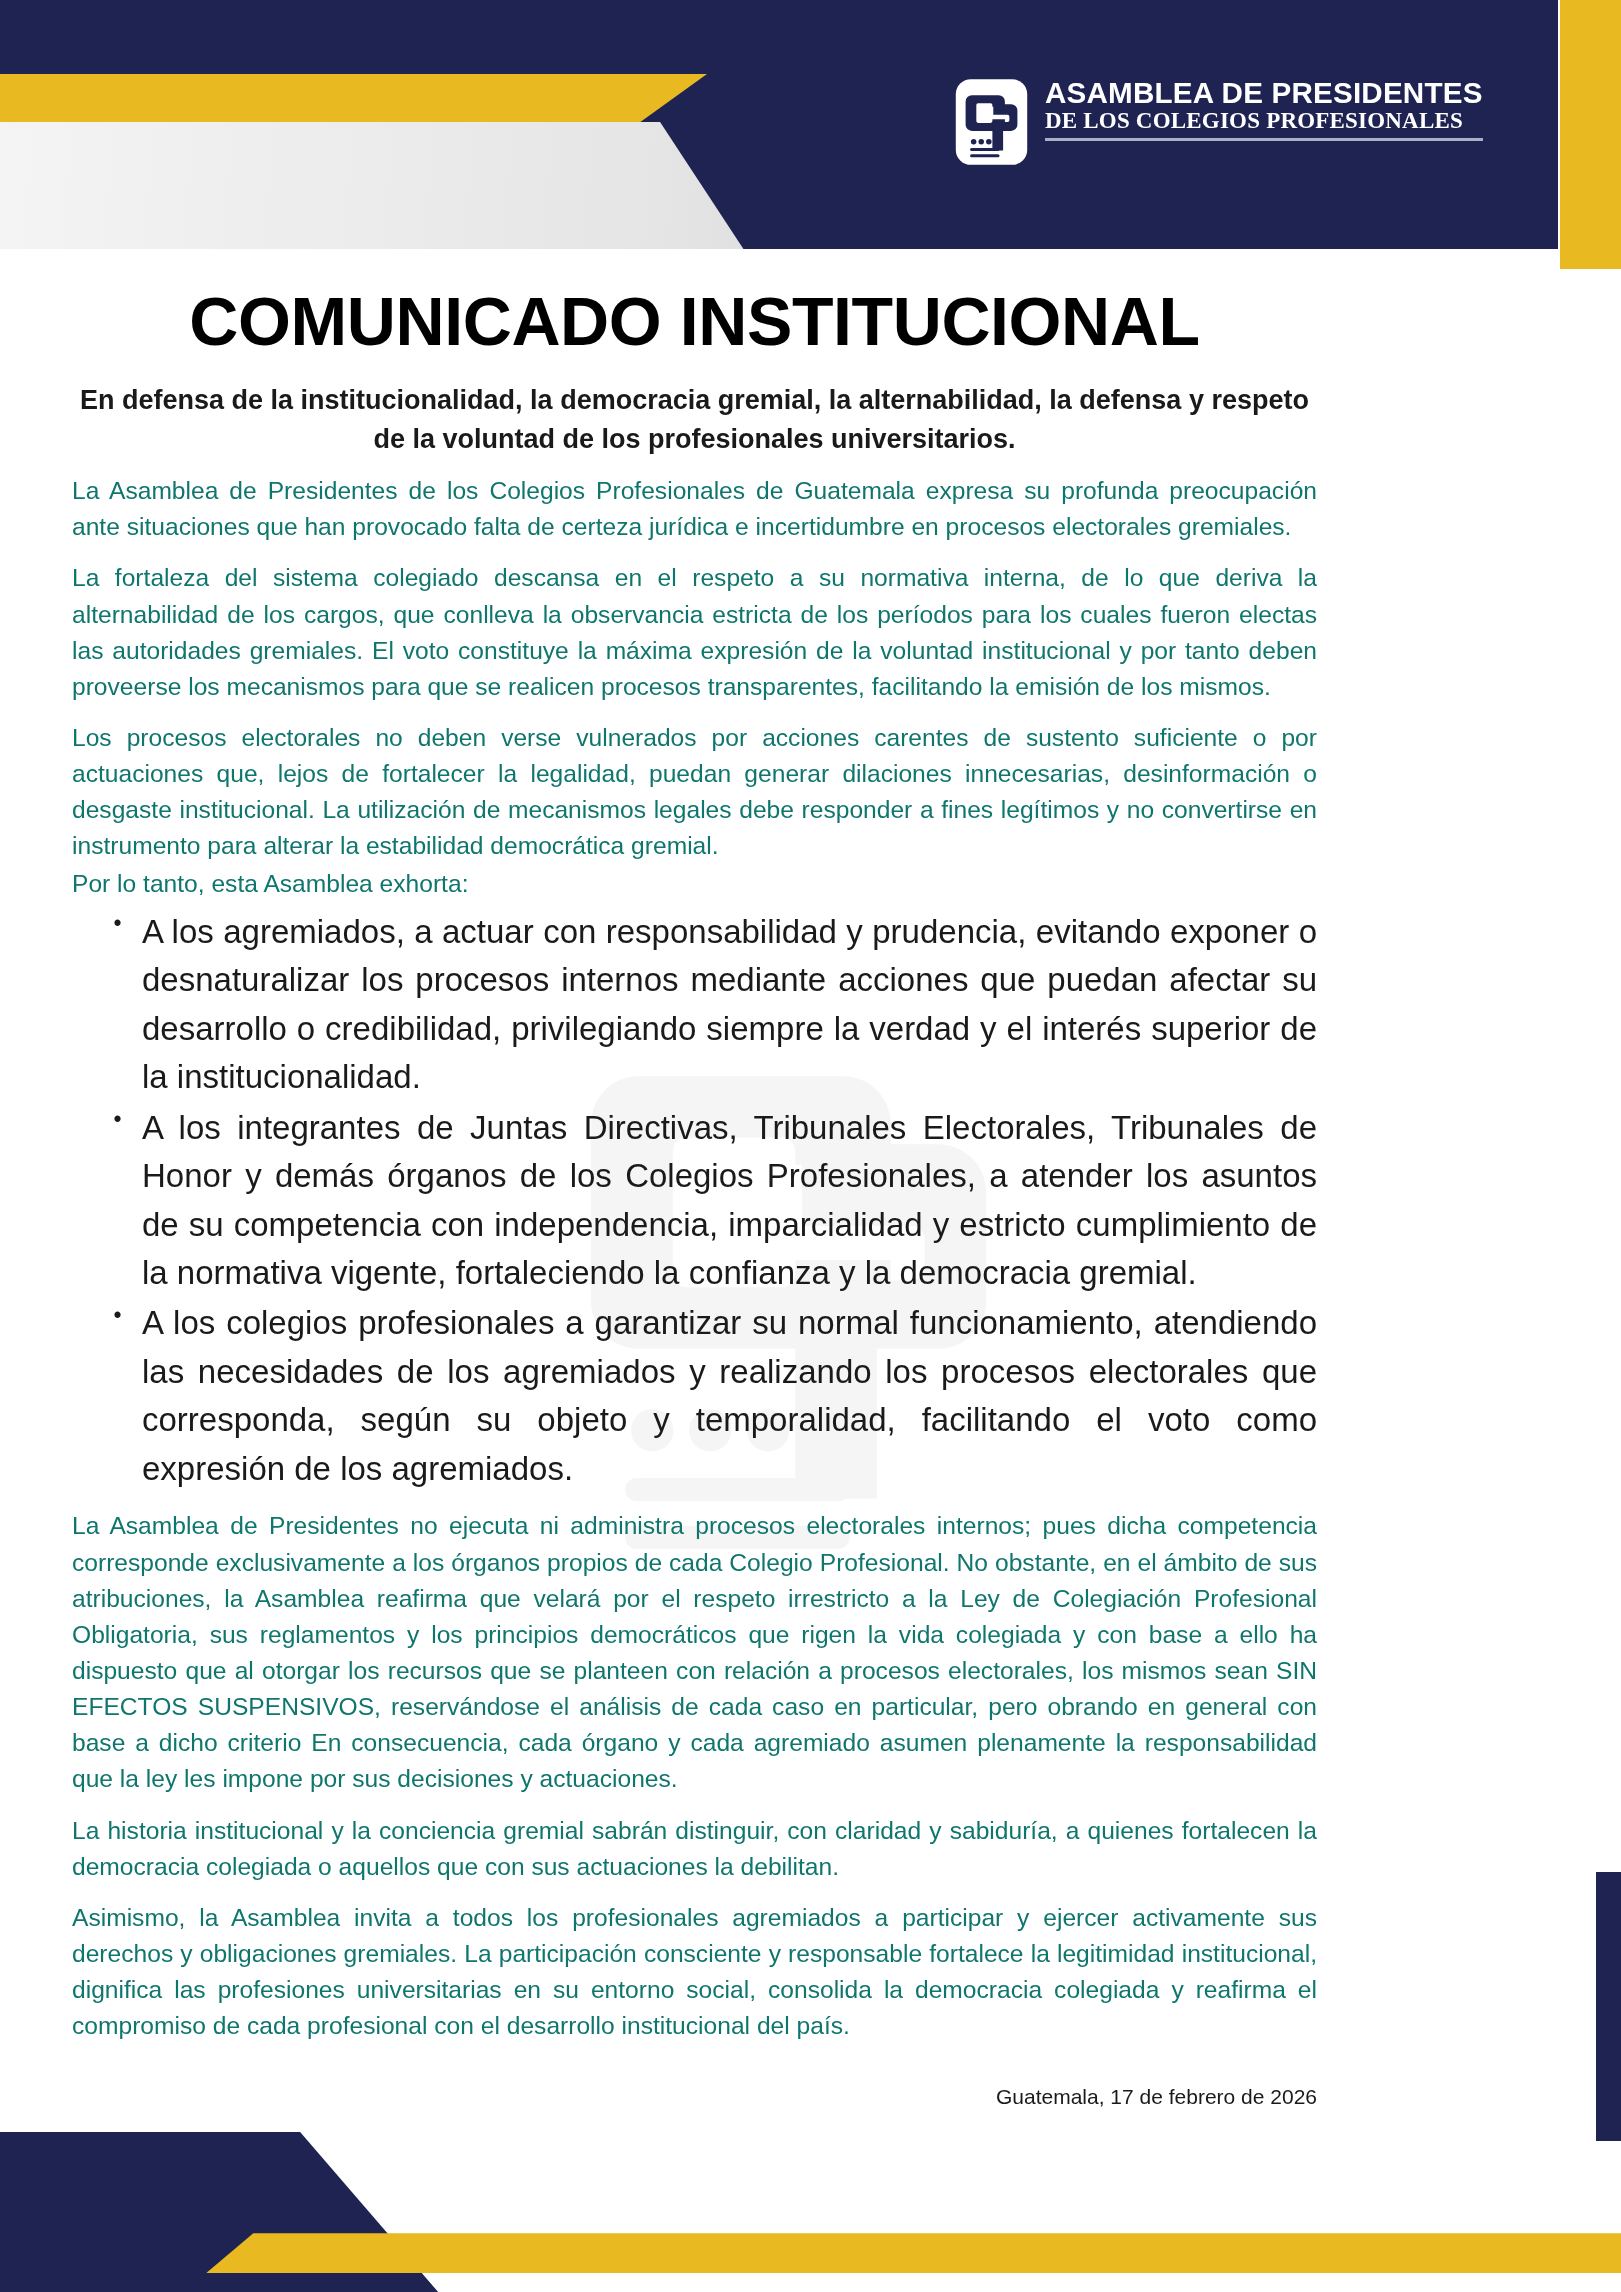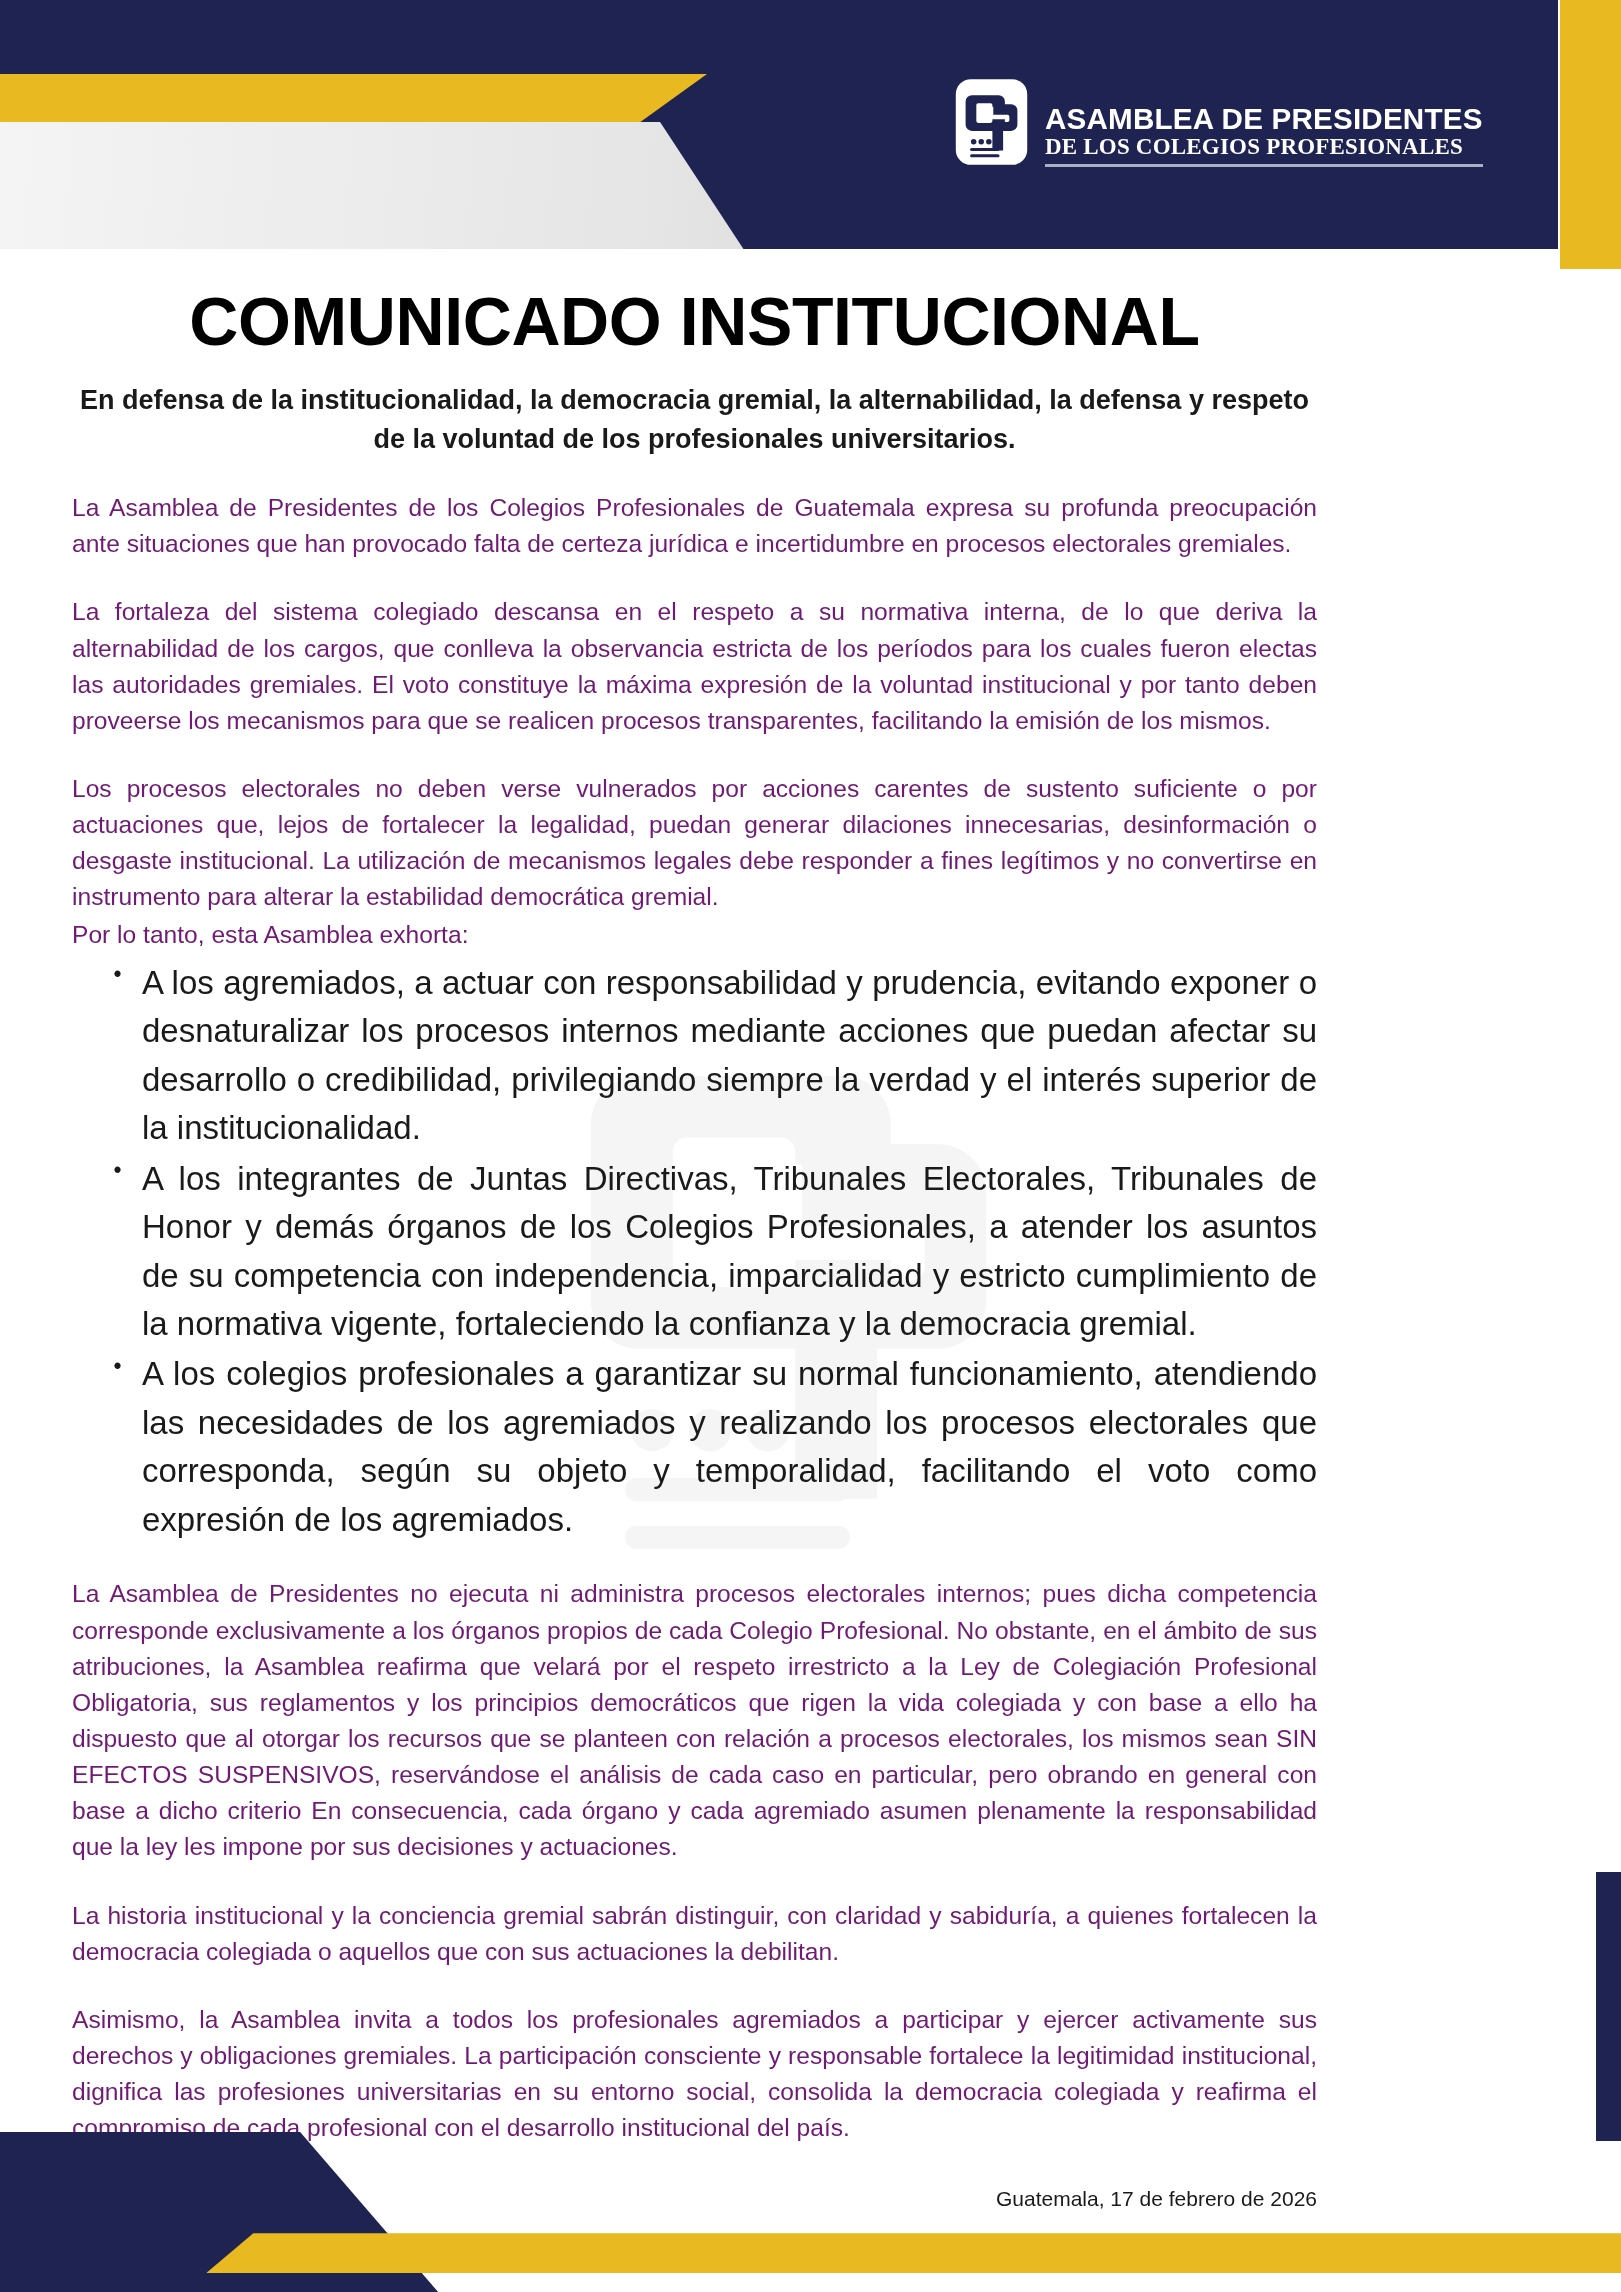"ASAMBLEA DE PRESIDENTES" .logo-cluster { align-items: flex-end -> flex-start }
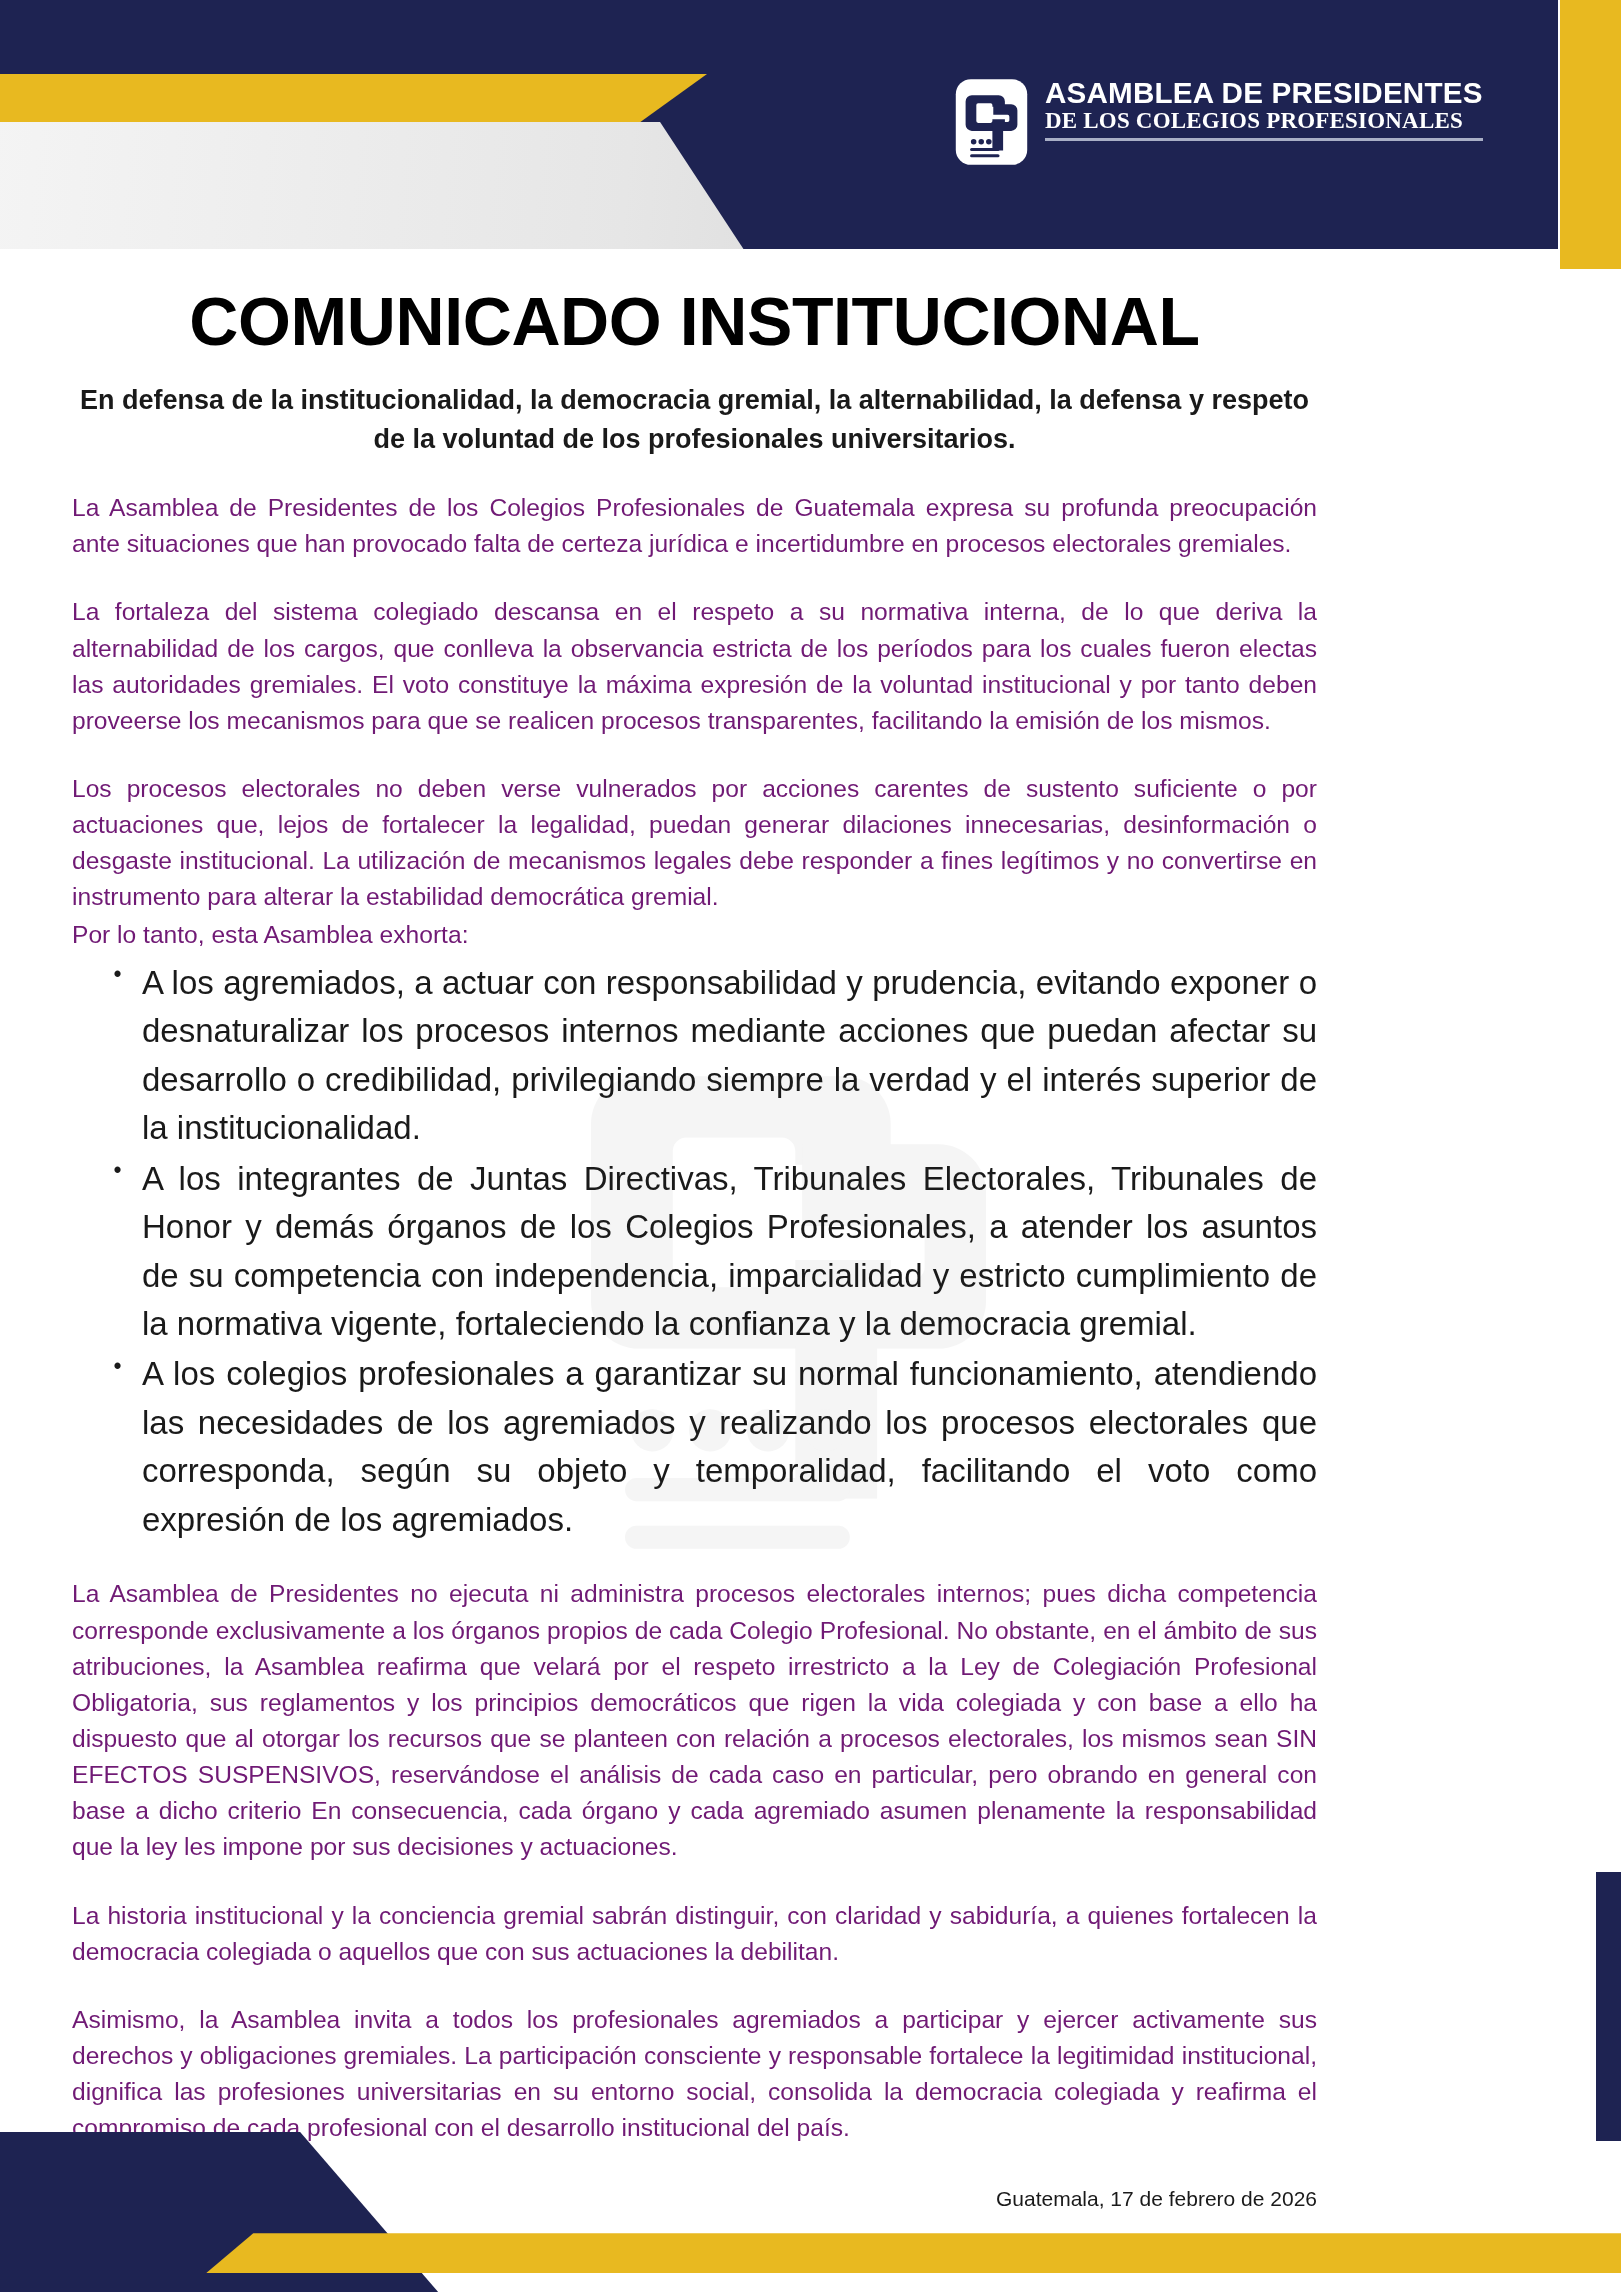"La Asamblea de Presidentes de" .para { color: #701a75 -> #0f766e; margin: 32px 0 0 0 -> 15px 0 0 0 }
